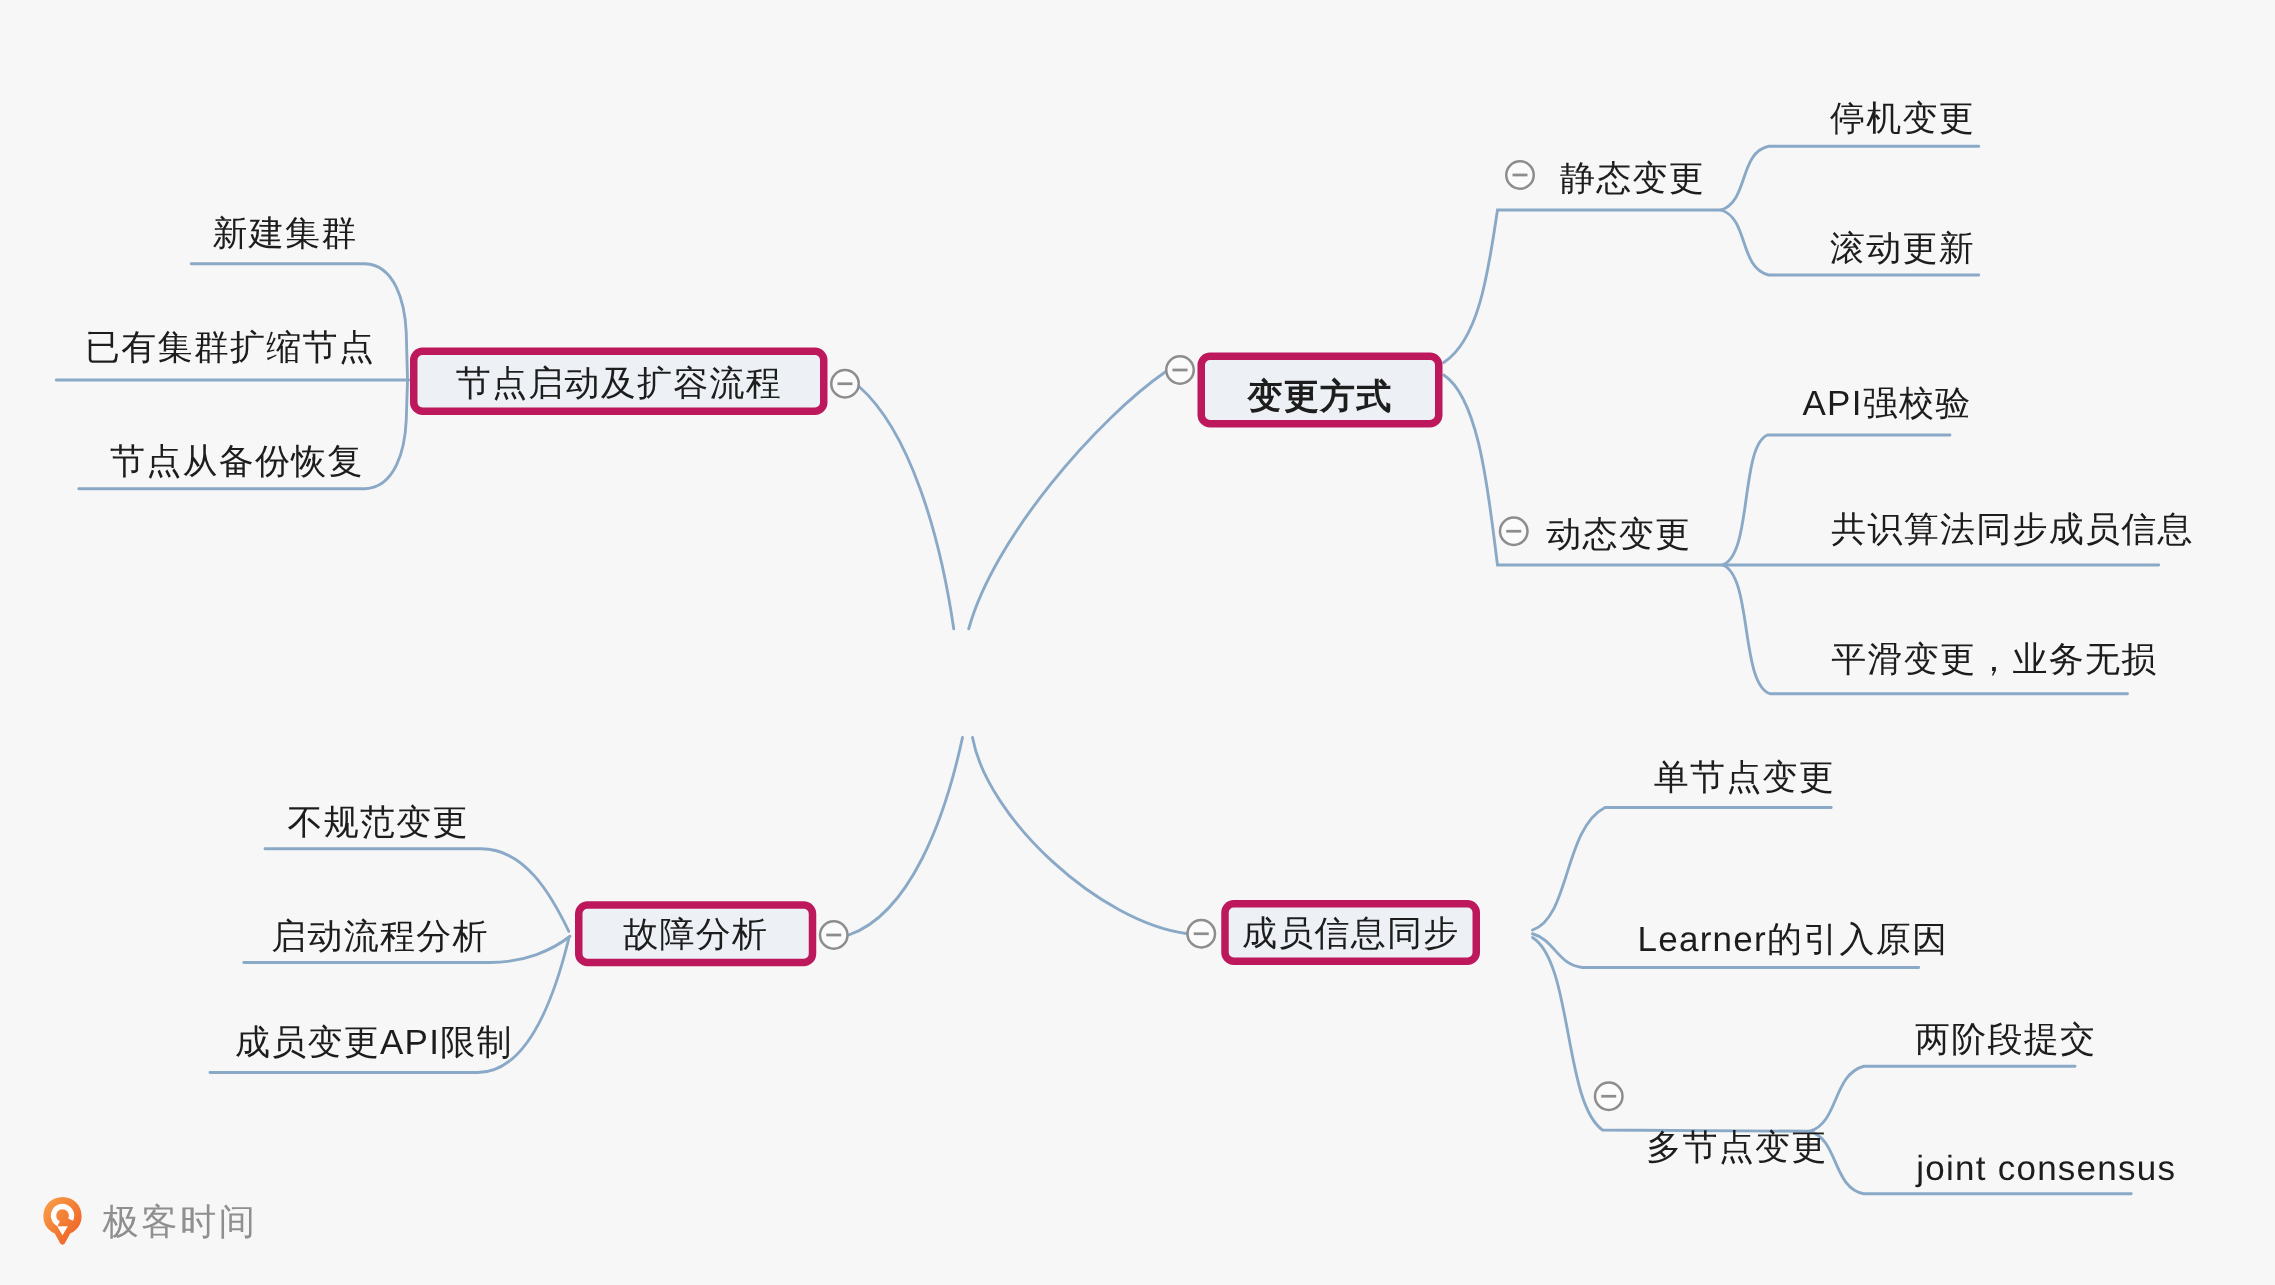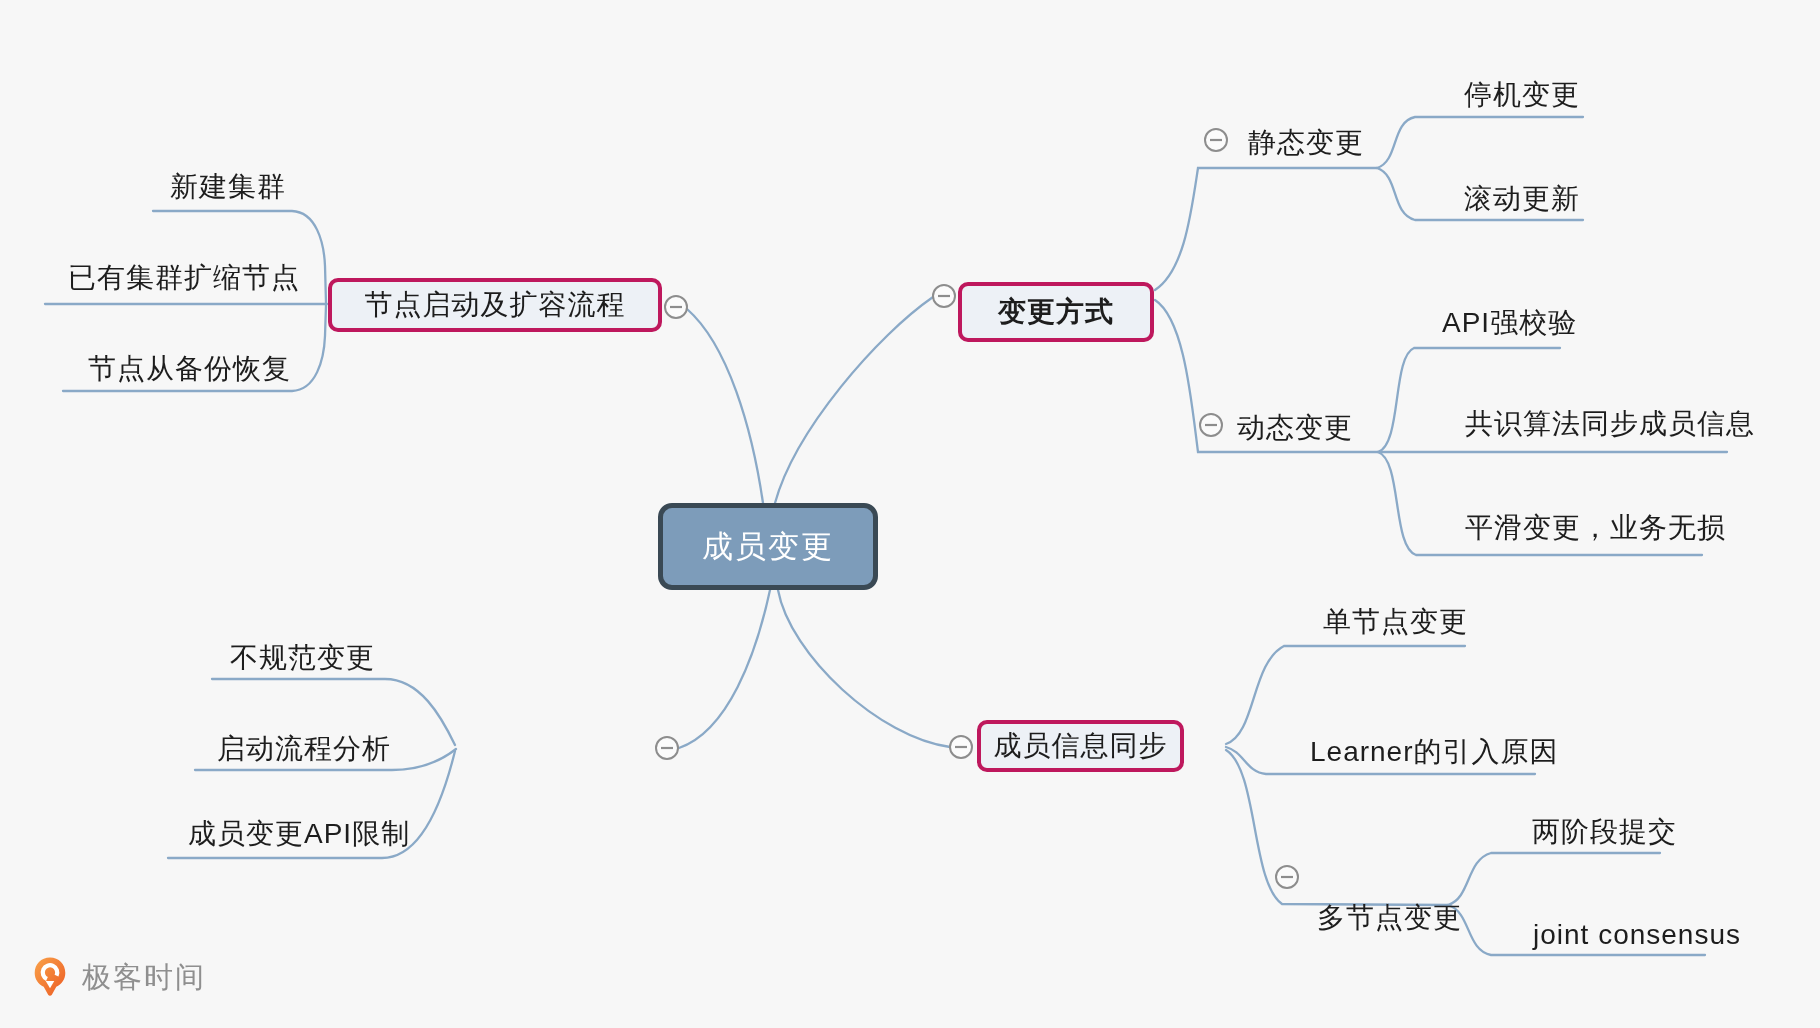"节点启动及扩容流程" .node { align-items: center -> flex-end; border: 4px solid #be185d -> 6px solid #be185d }
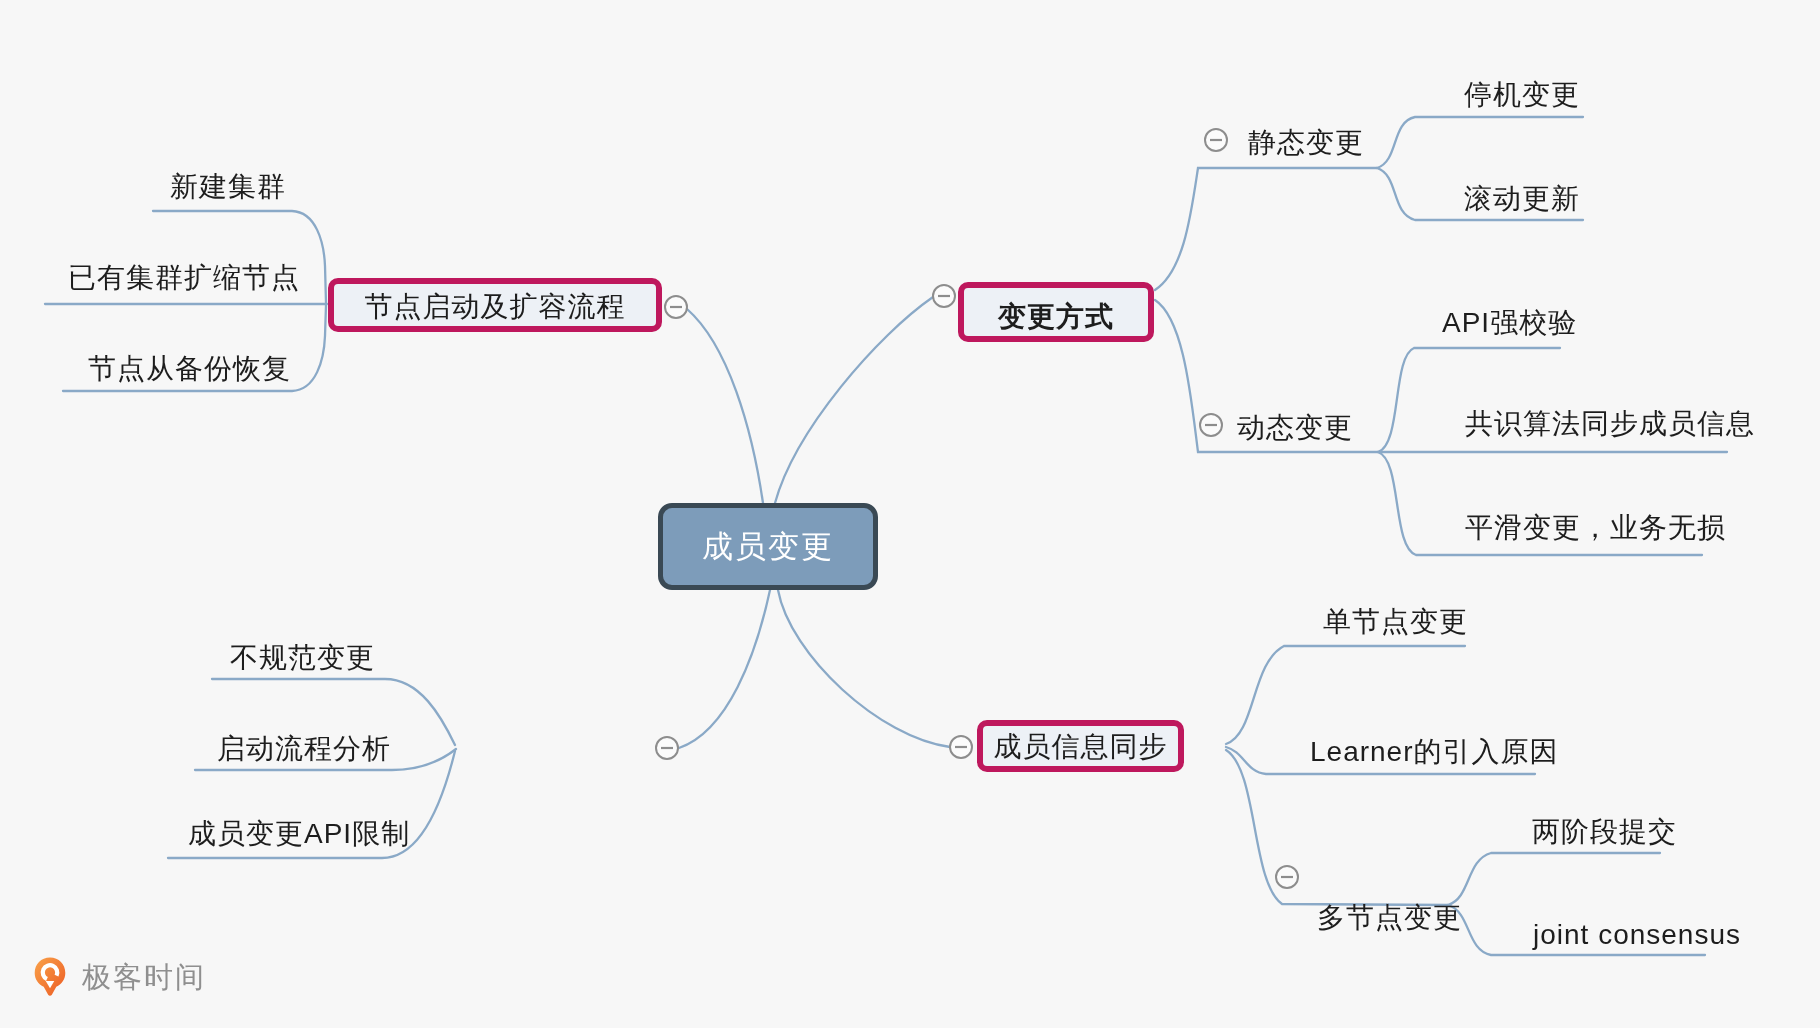"成员变更" div.node-root { html: <div> <span>成员变更</span> </div> -> none }
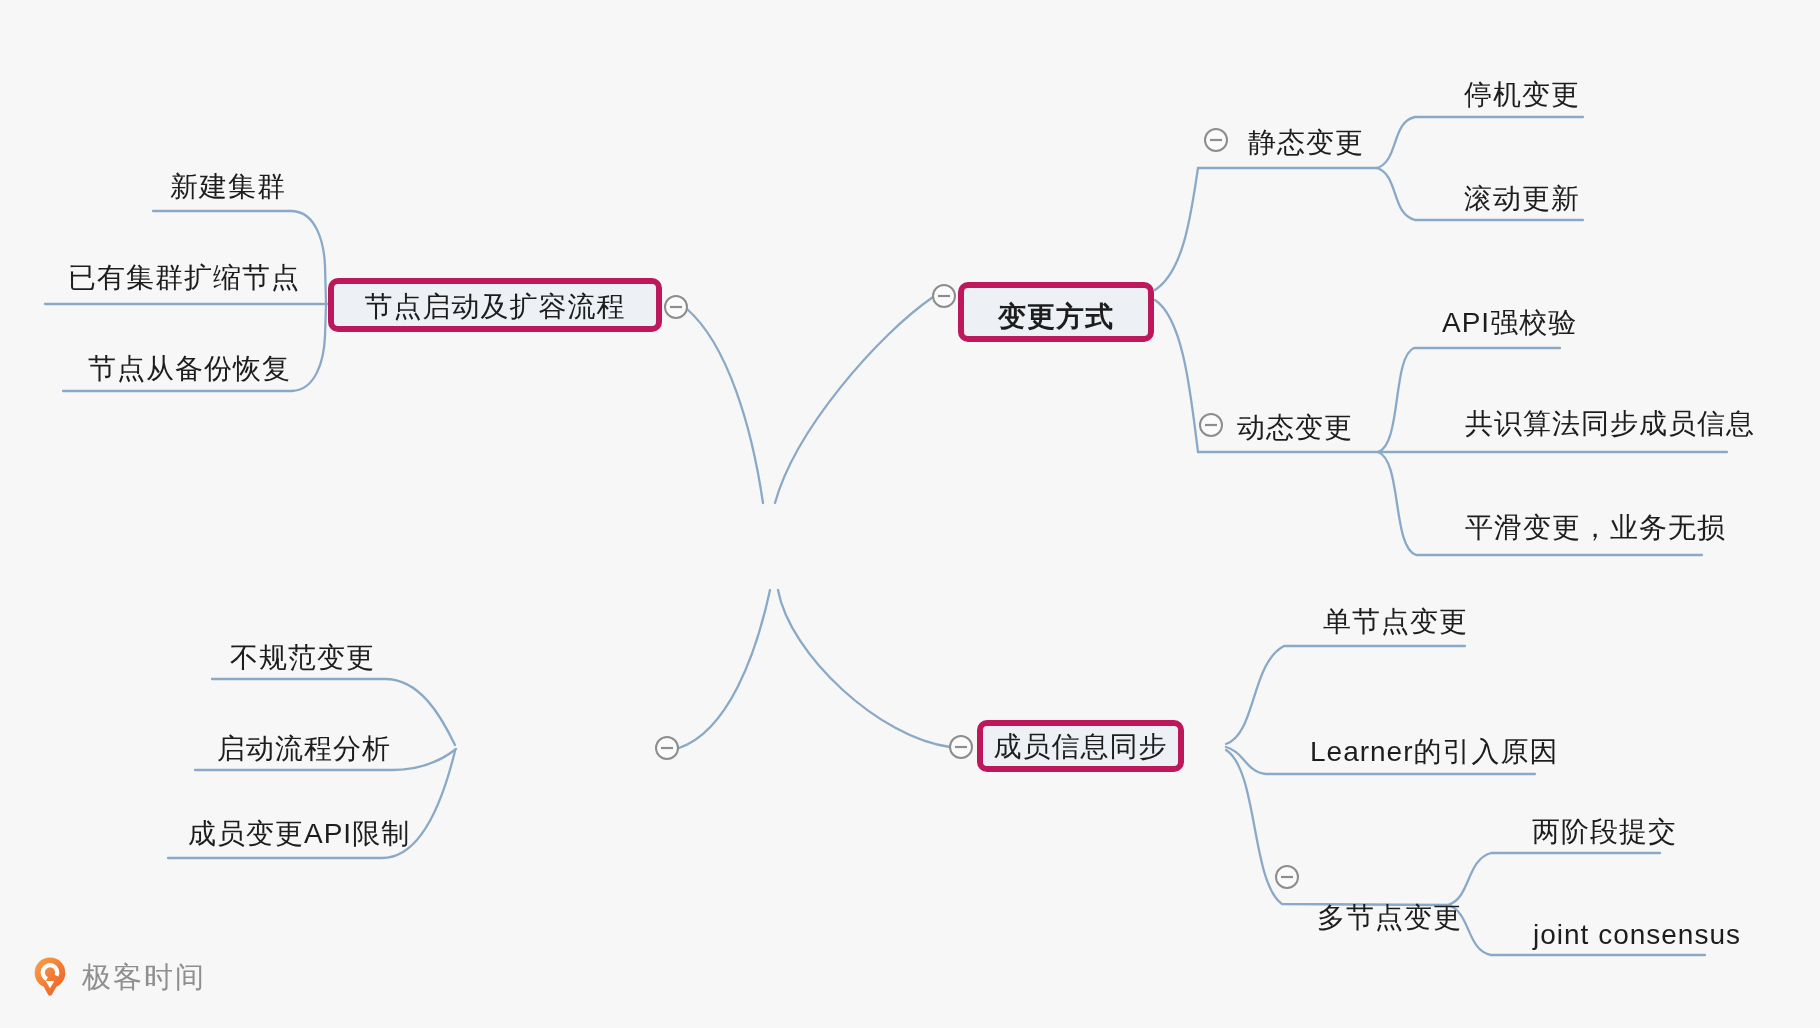"故障分析" div.node { html: none -> <div> <span>故障分析</span> </div> }
